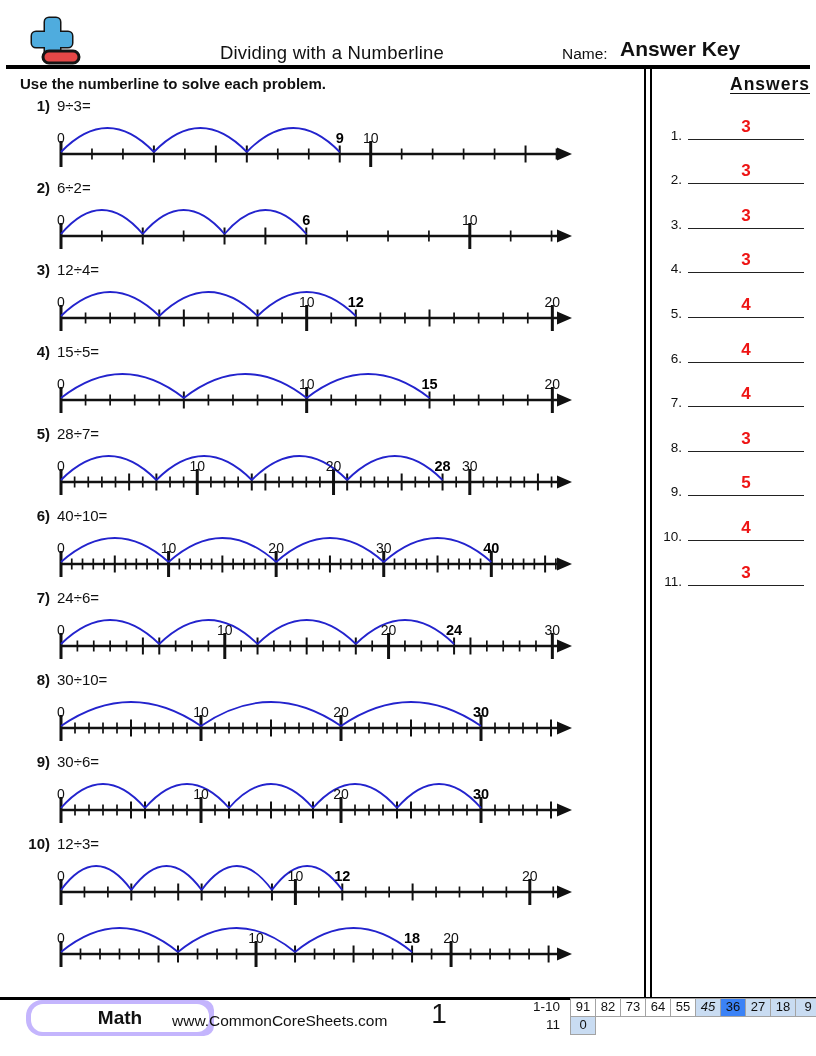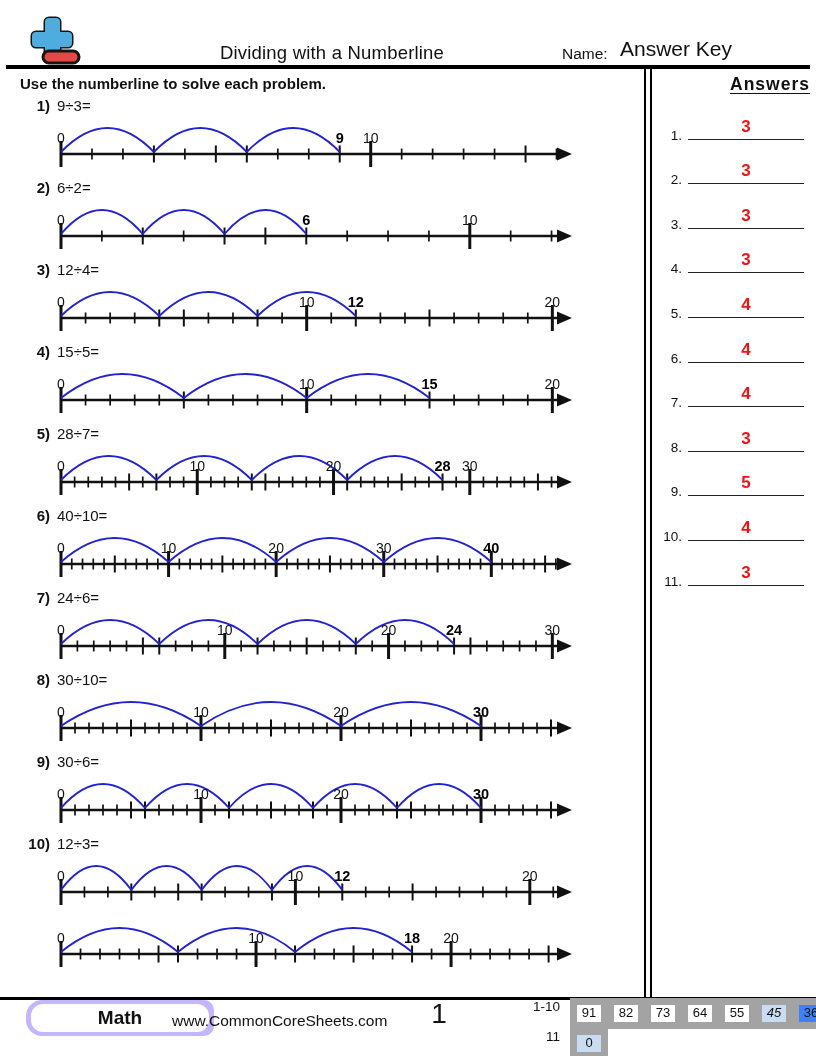"Answer Key" .answer-key { font-weight: 400 -> 700 }
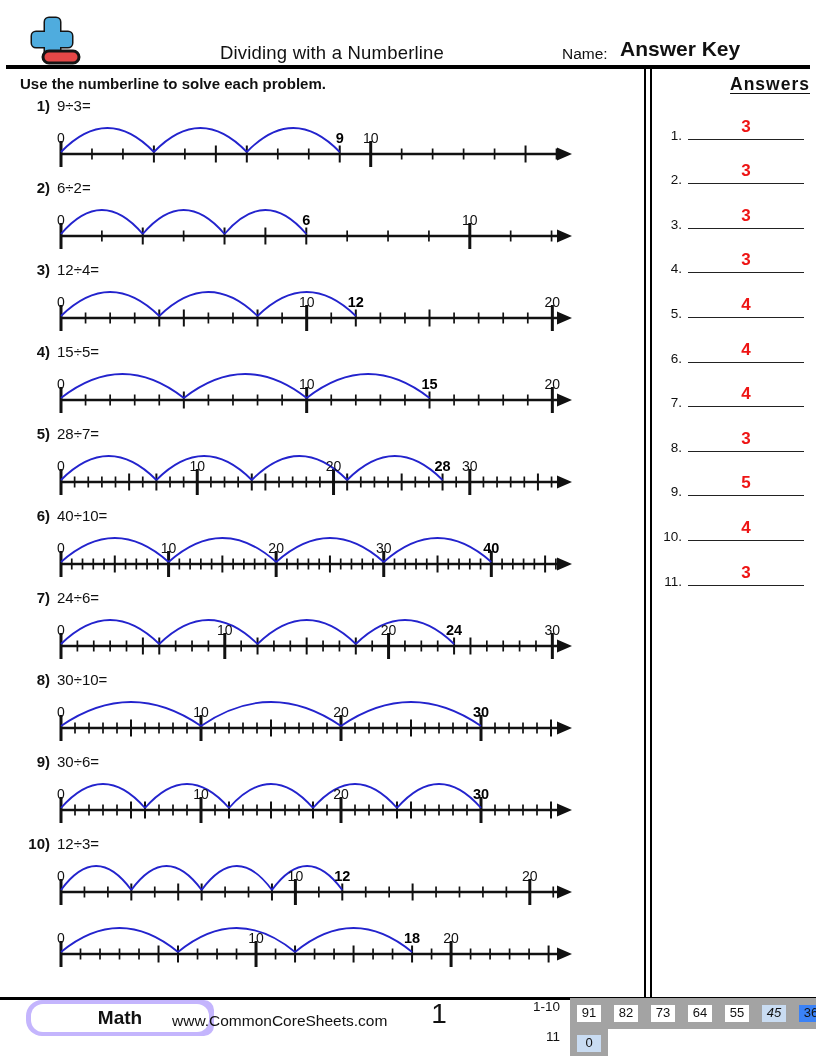"91" .score-cell { border: 7px solid #a3a3a3 -> 1px solid #a3a3a3 }
